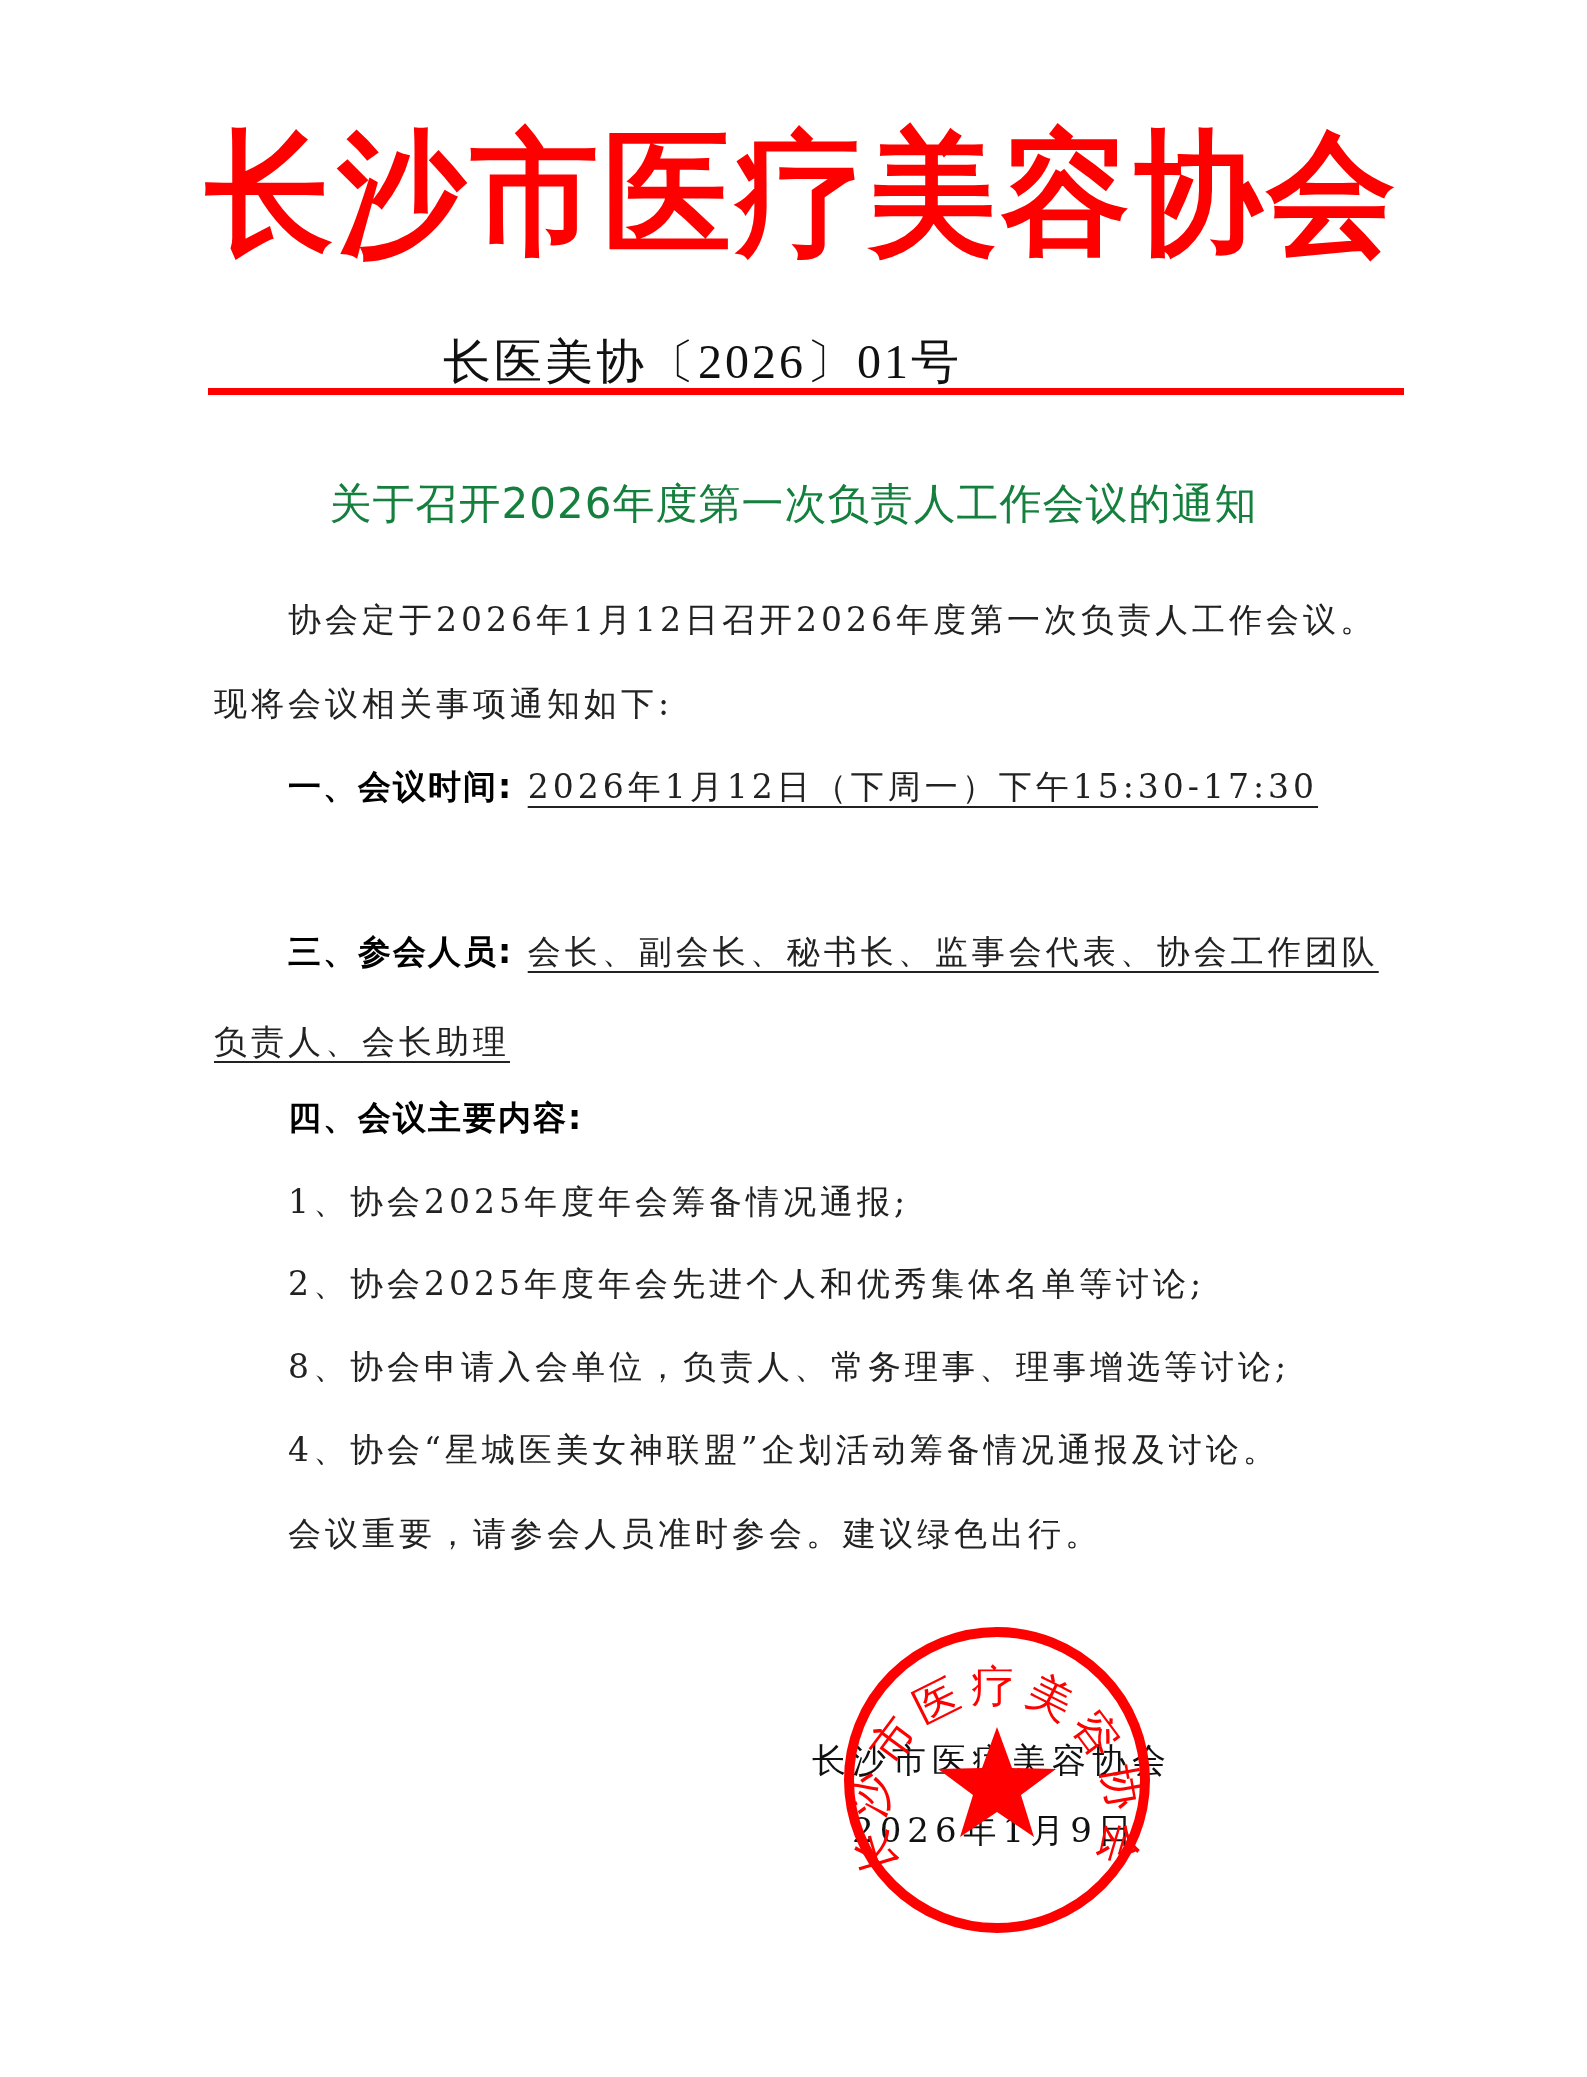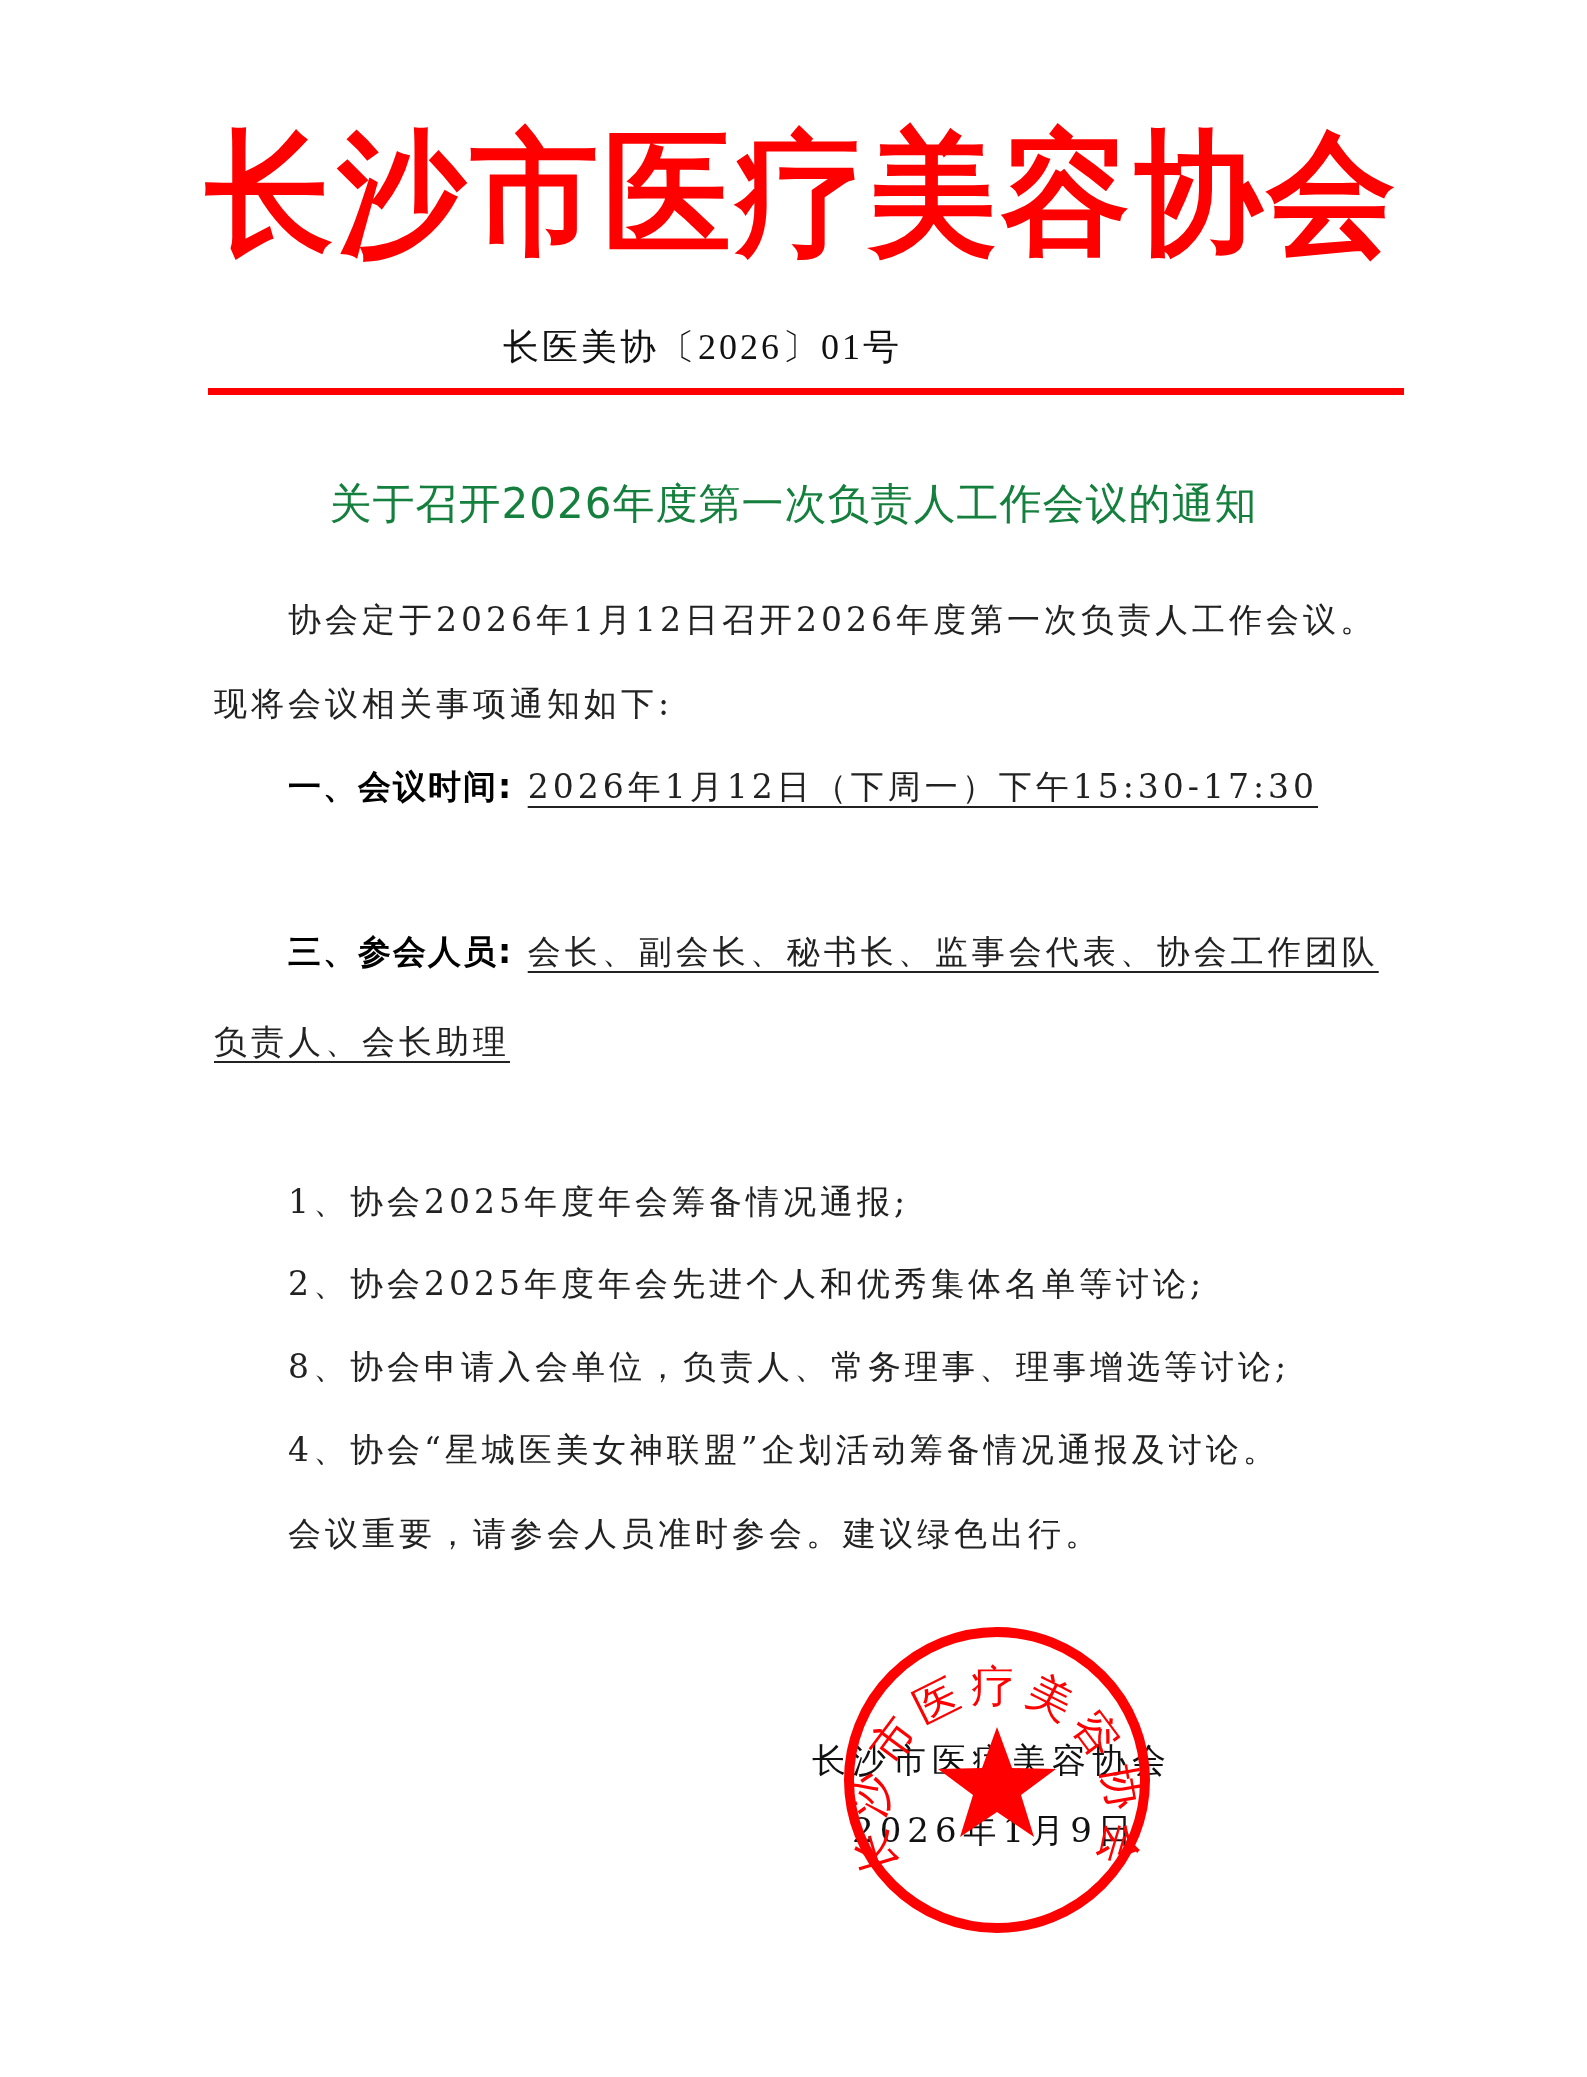"长医美协〔2026〕01号" .doc-number { font-size: 36px -> 48px; top: 323px -> 330px }
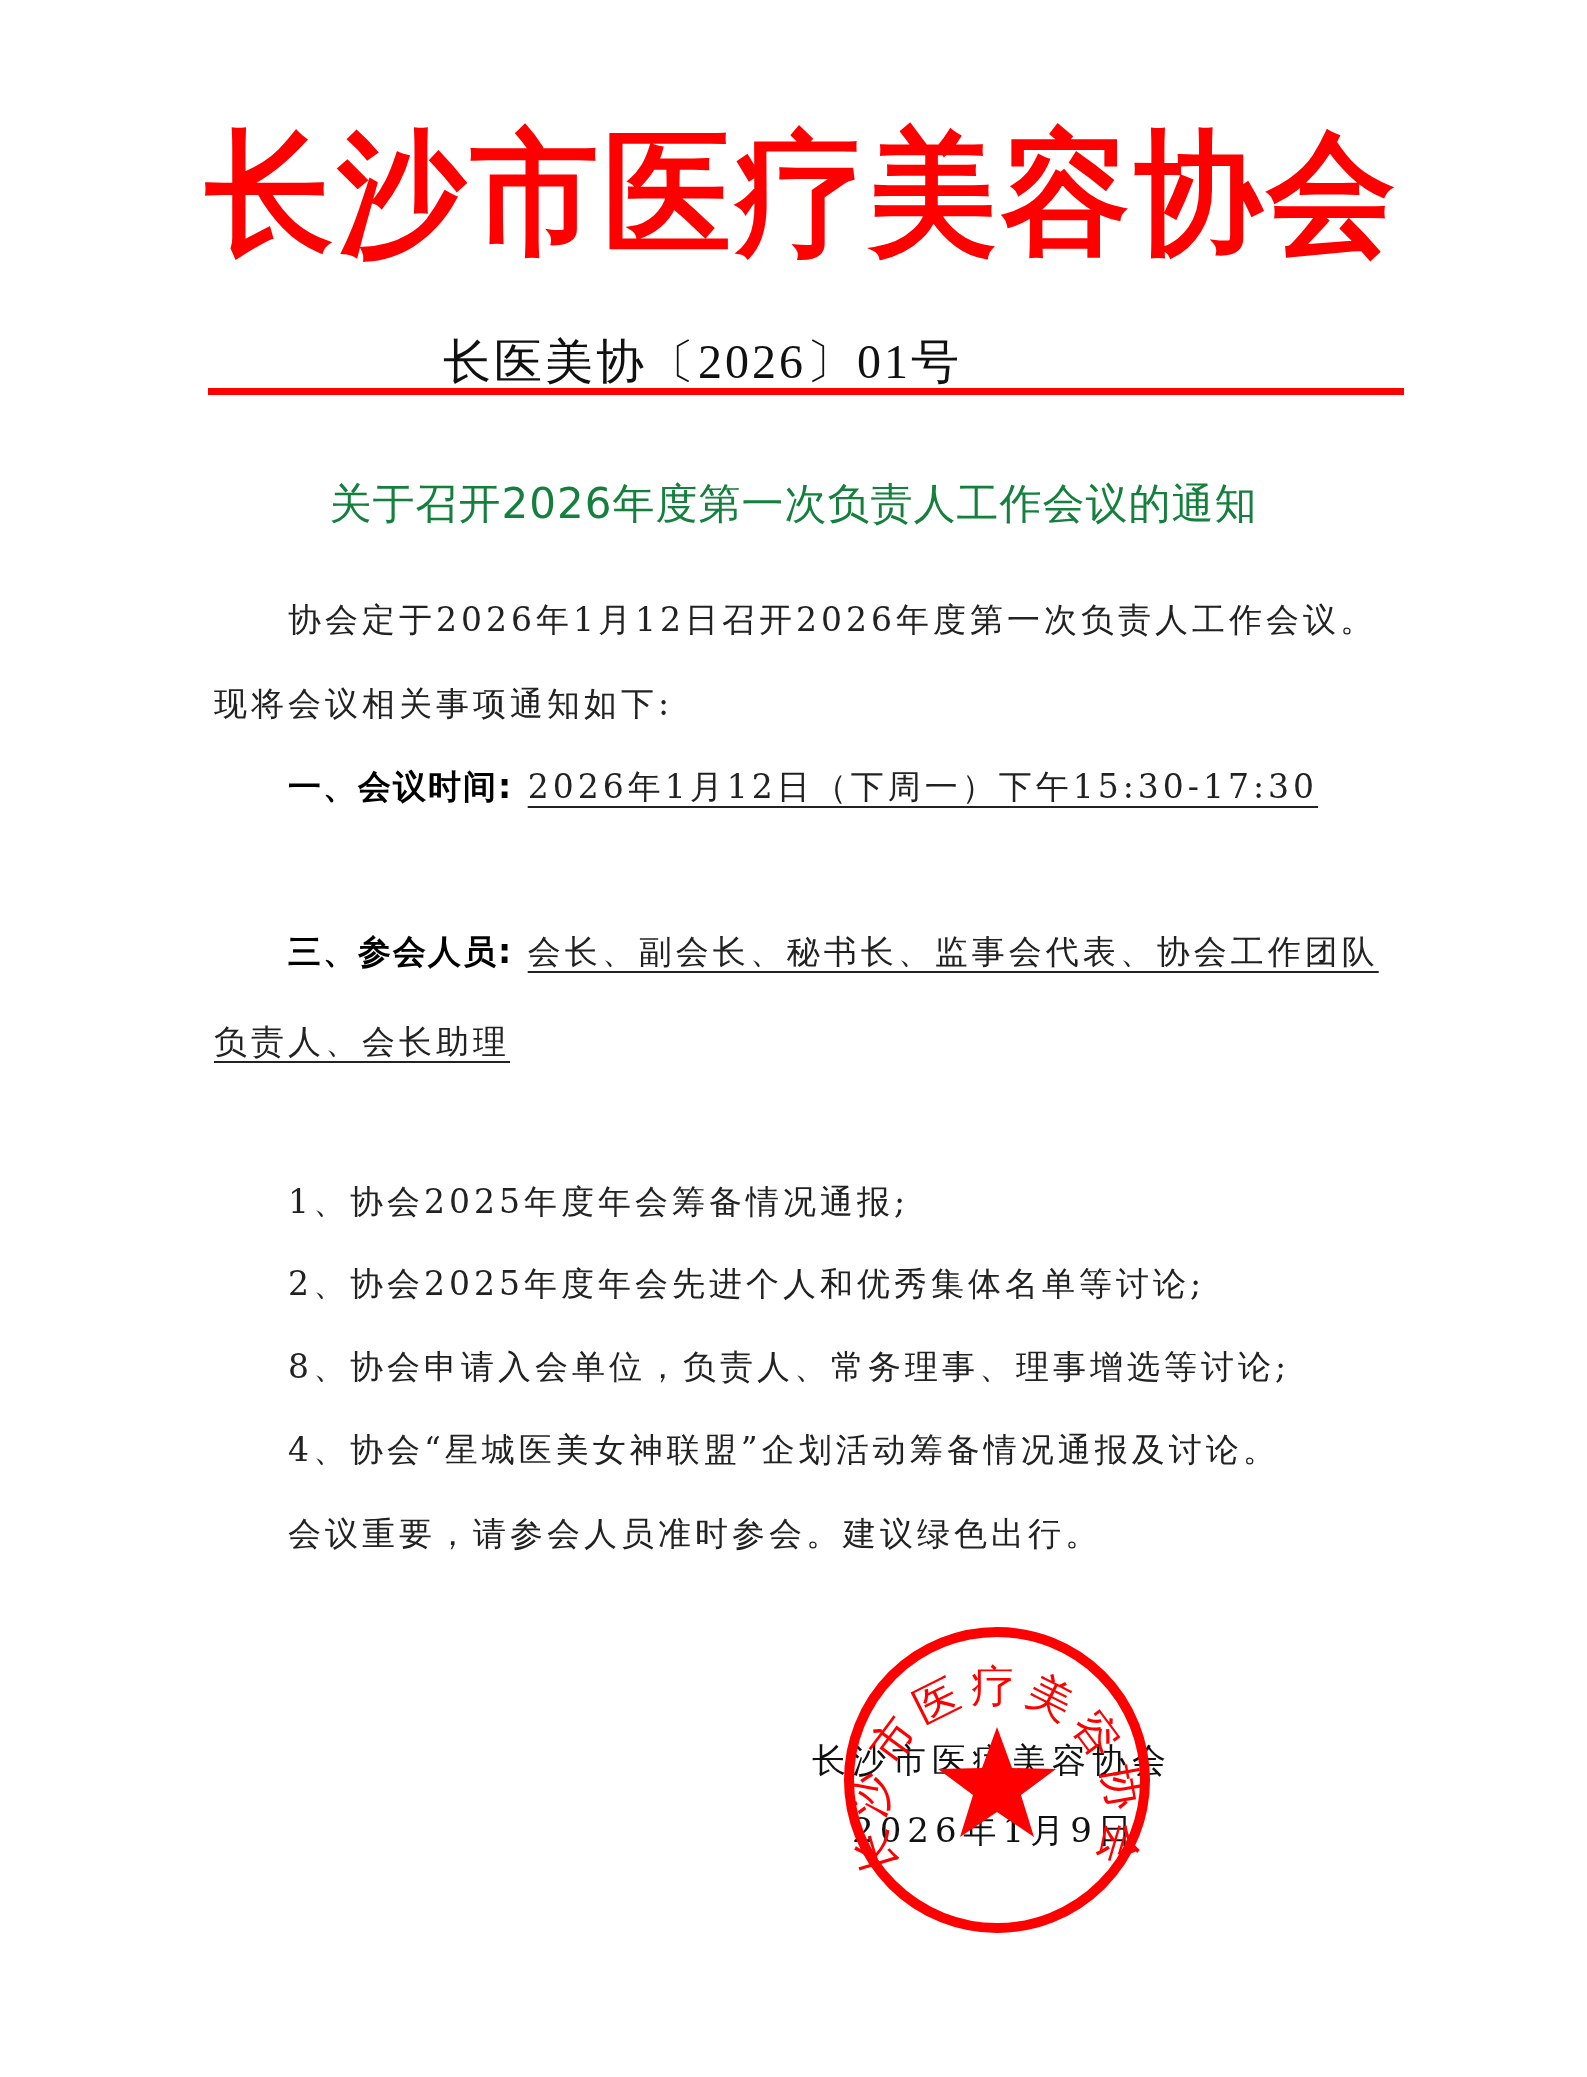"四、会议主要内容:" div.body-text { html: none -> <div> <span>四、会议主要内容:</span> </div> }
